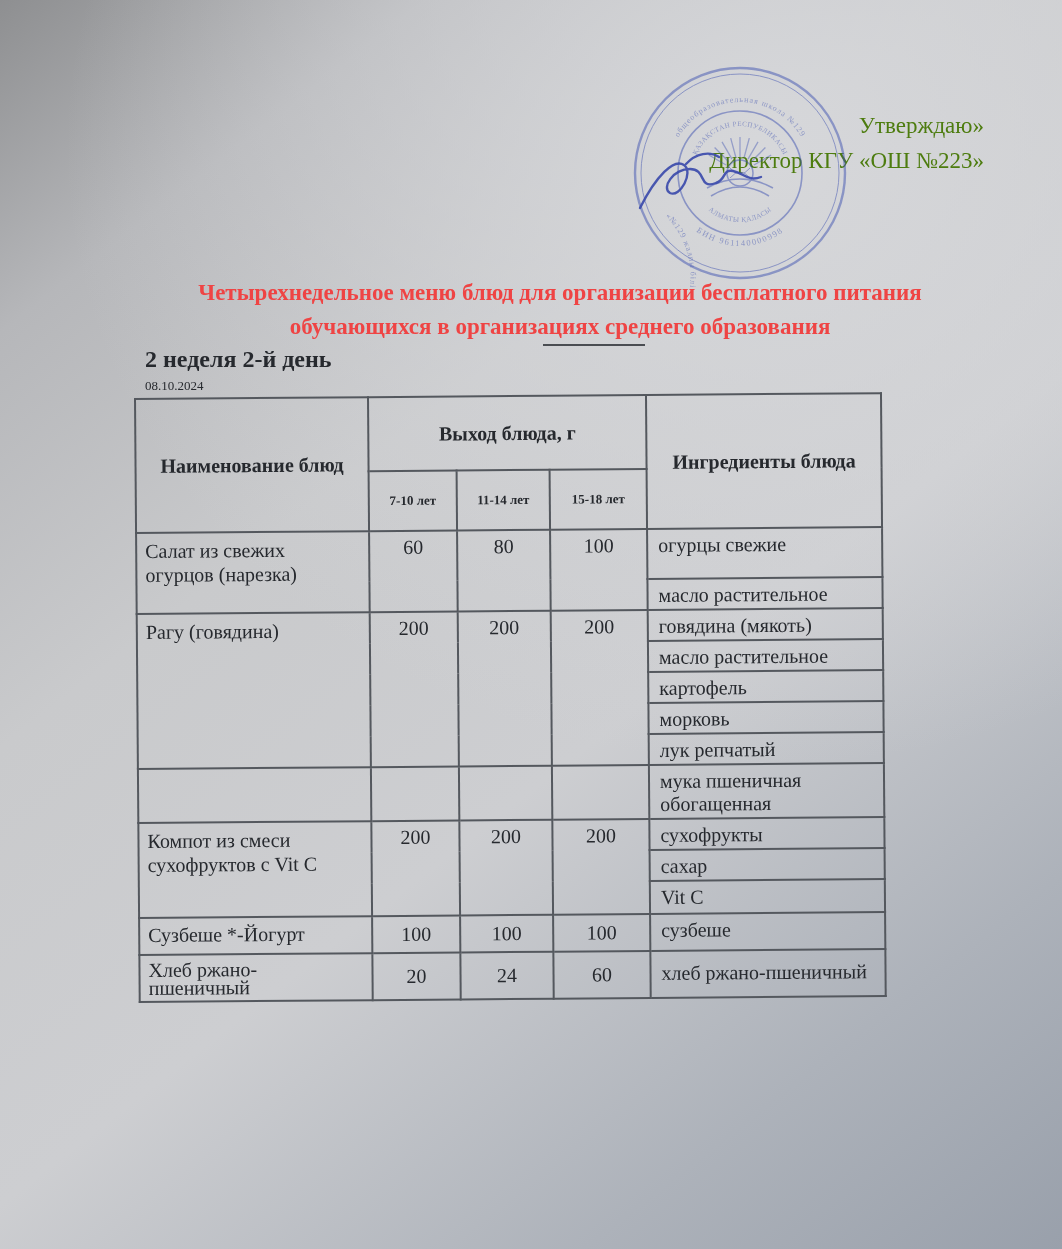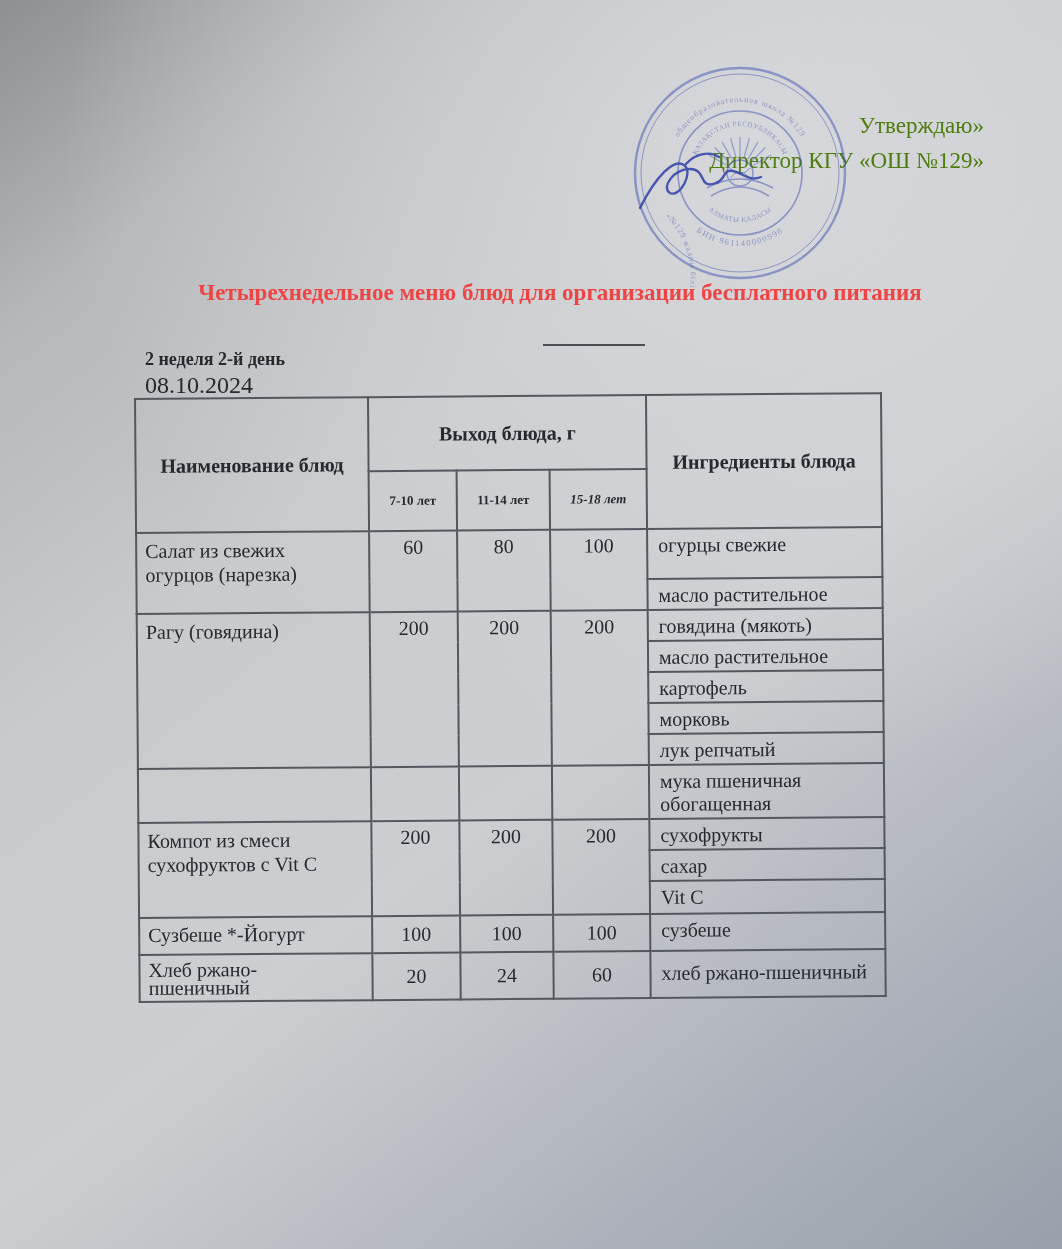"Директор КГУ «ОШ №129»" div { text: 129 -> 223 }
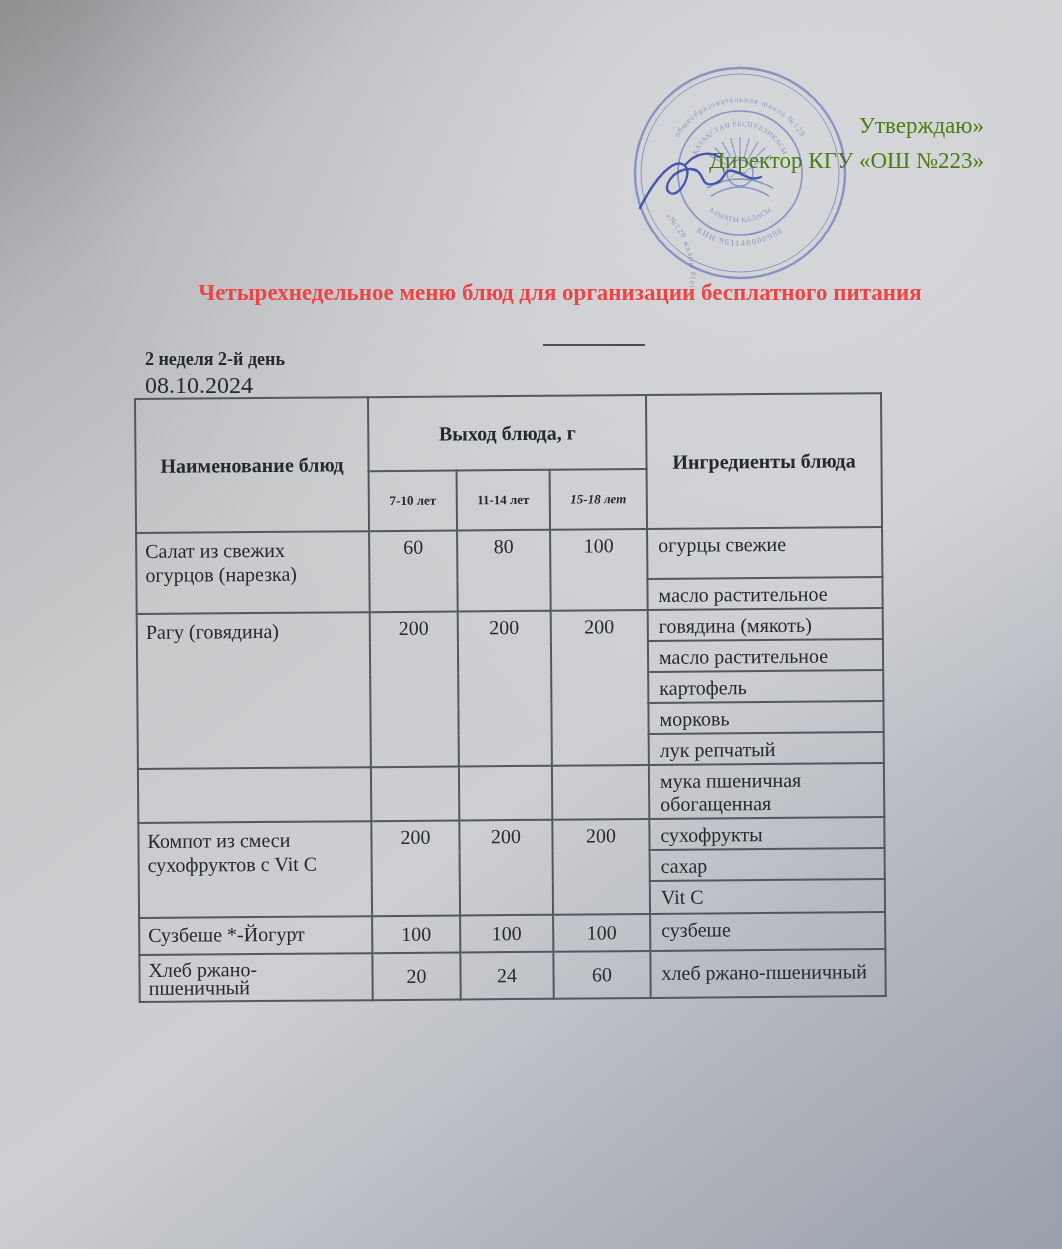"обучающихся в организациях среднего" div { html: none -> <div>обучающихся в организациях среднего образования</div> }
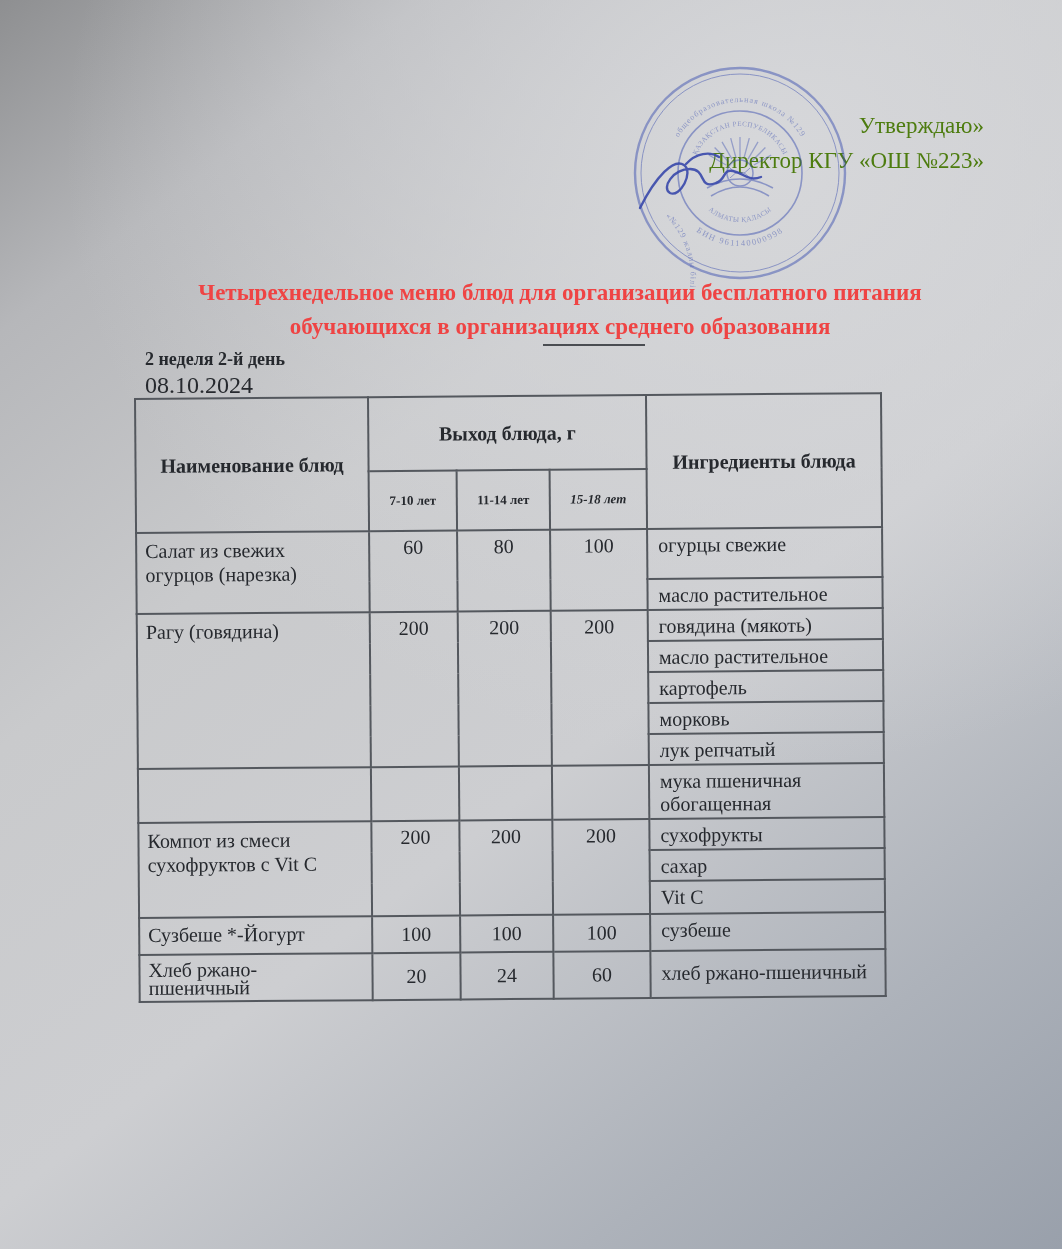"2 неделя 2-й день" .meta .week { font-size: 18px -> 24px }
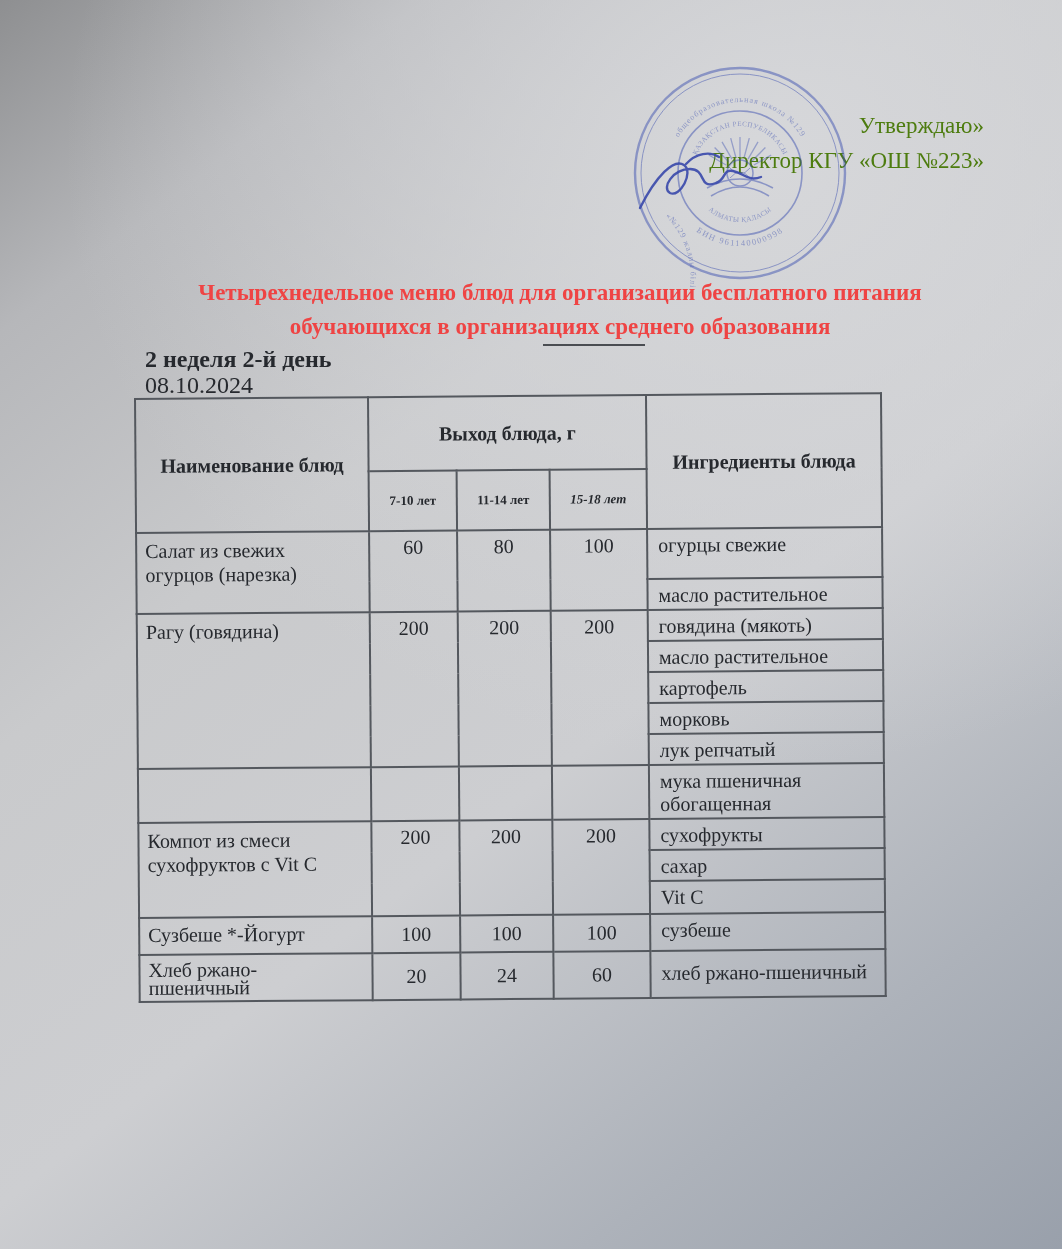"08.10.2024" .meta .date { font-size: 24px -> 13px }
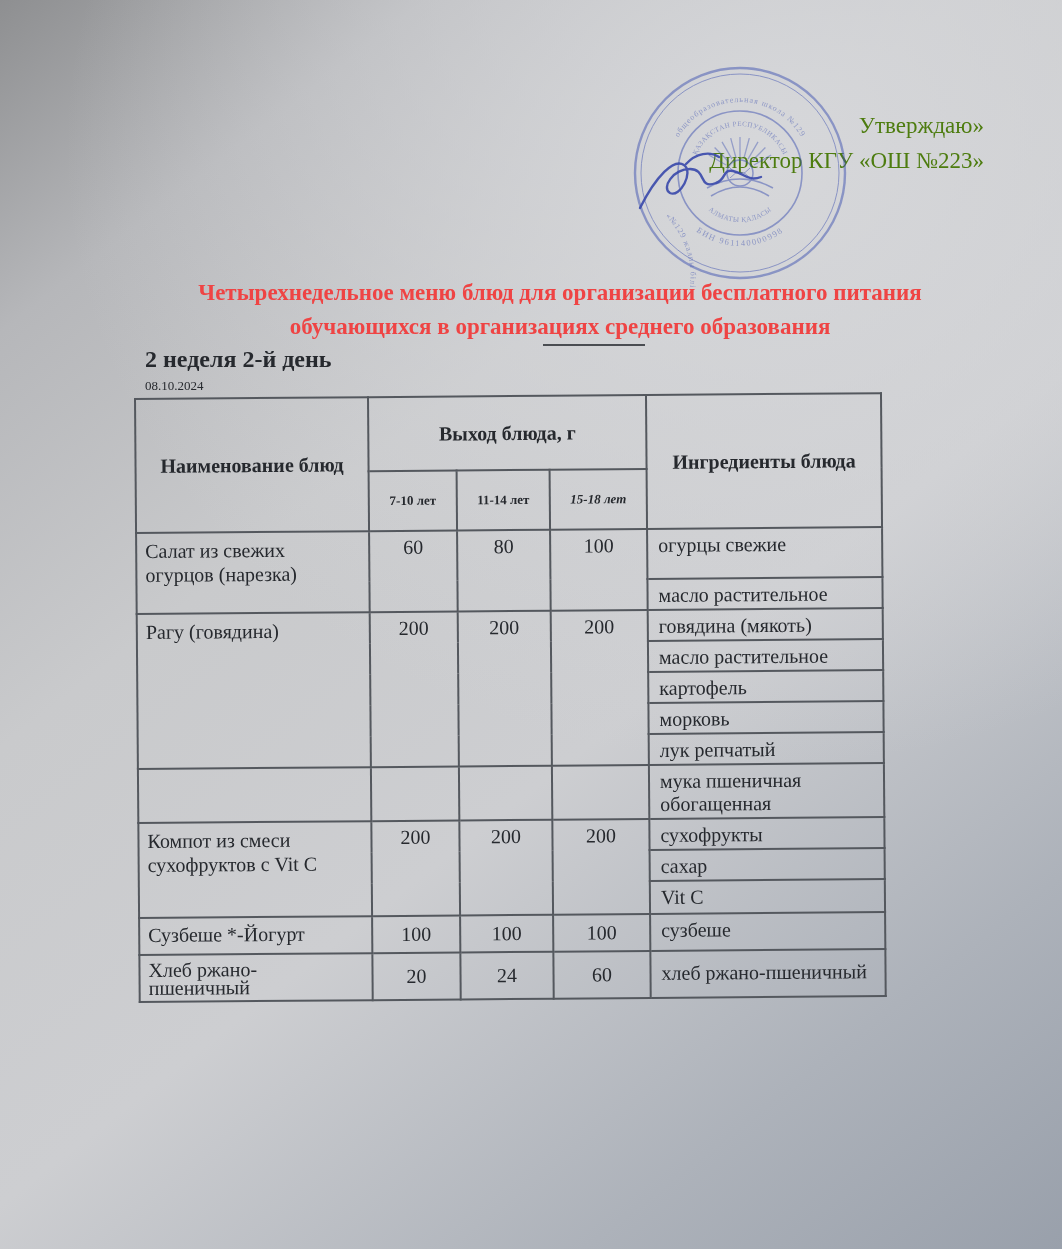"15-18 лет" .menu-table th.age-wide { font-style: italic -> none }
